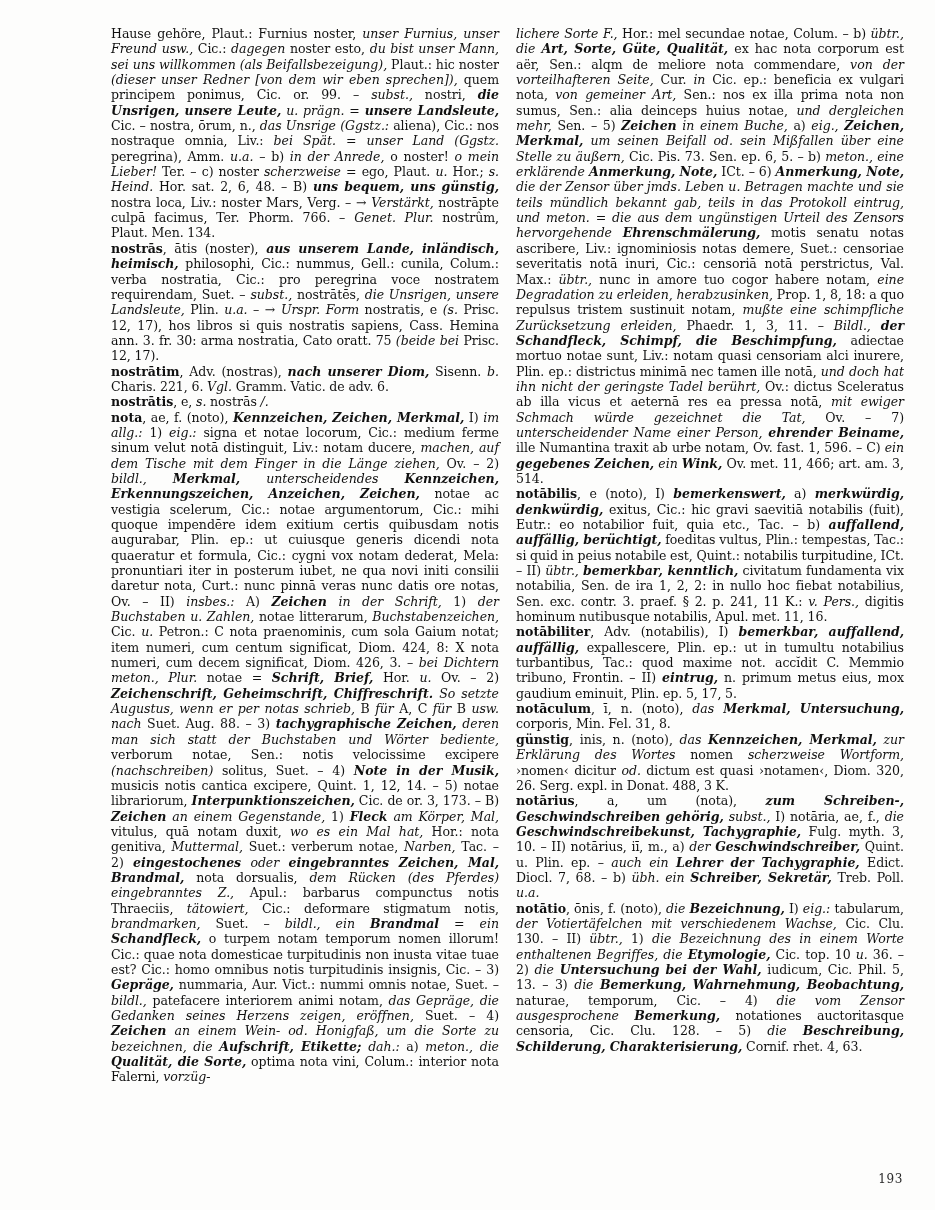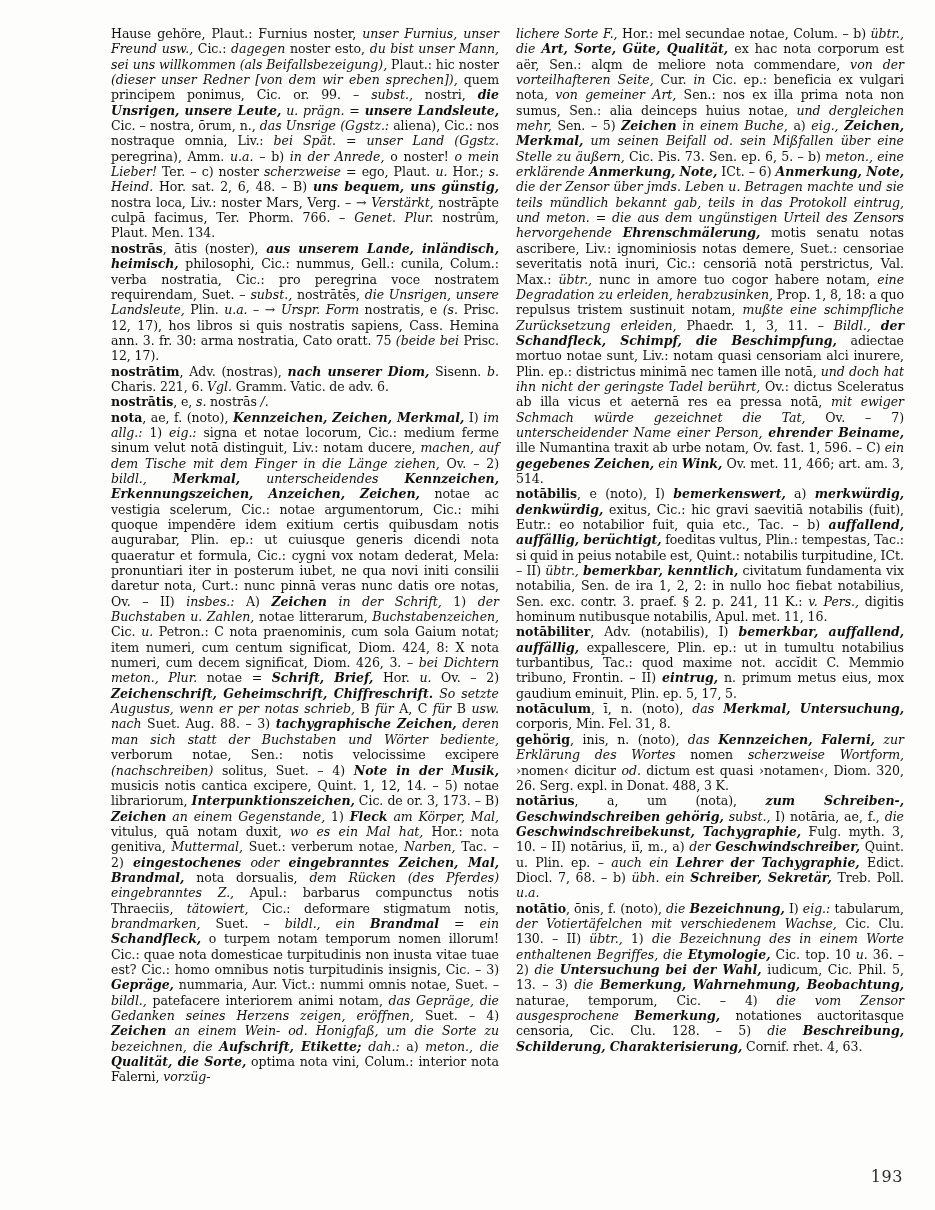"gehörig" b { text: gehörig -> günstig }
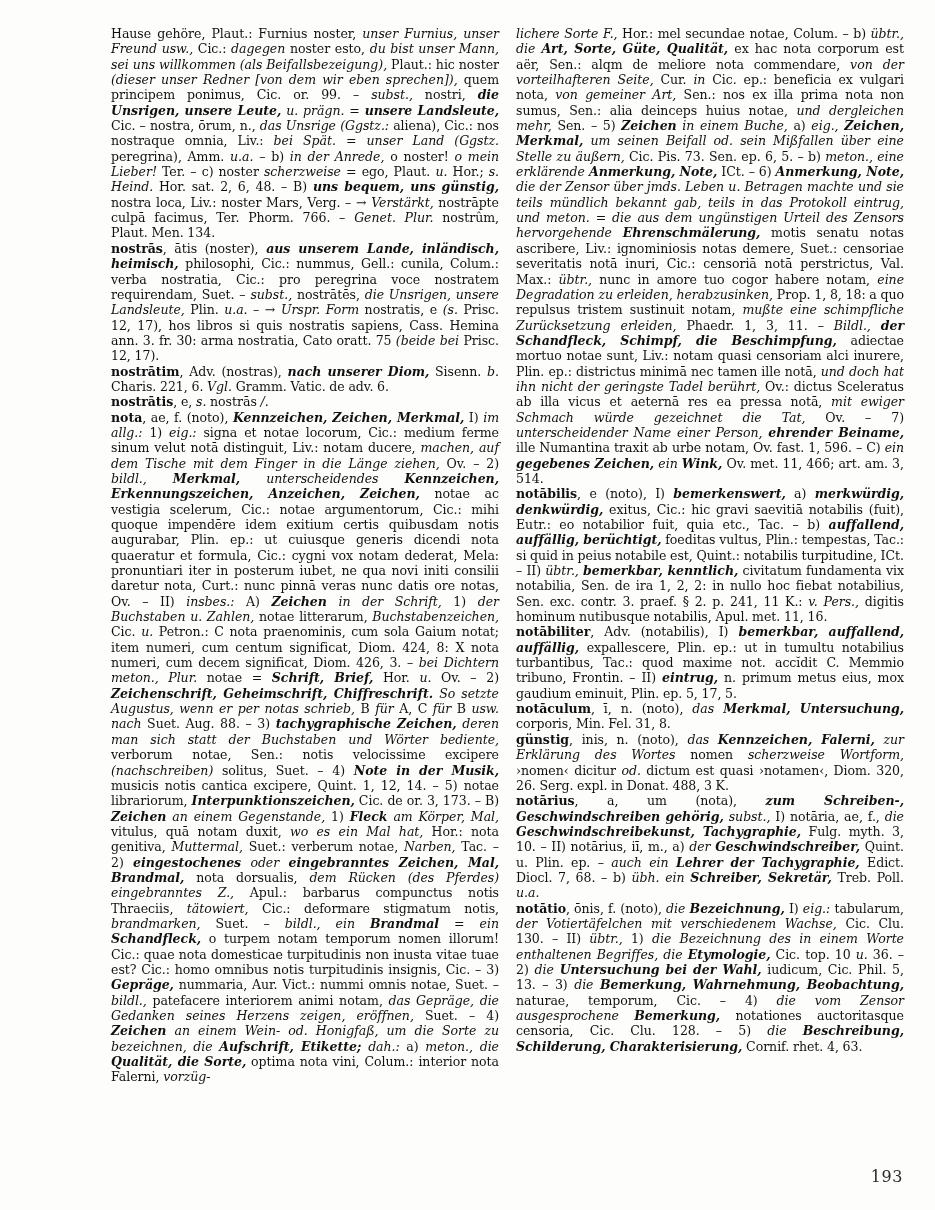"Kennzeichen, Falerni," i { text: Falerni -> Merkmal }
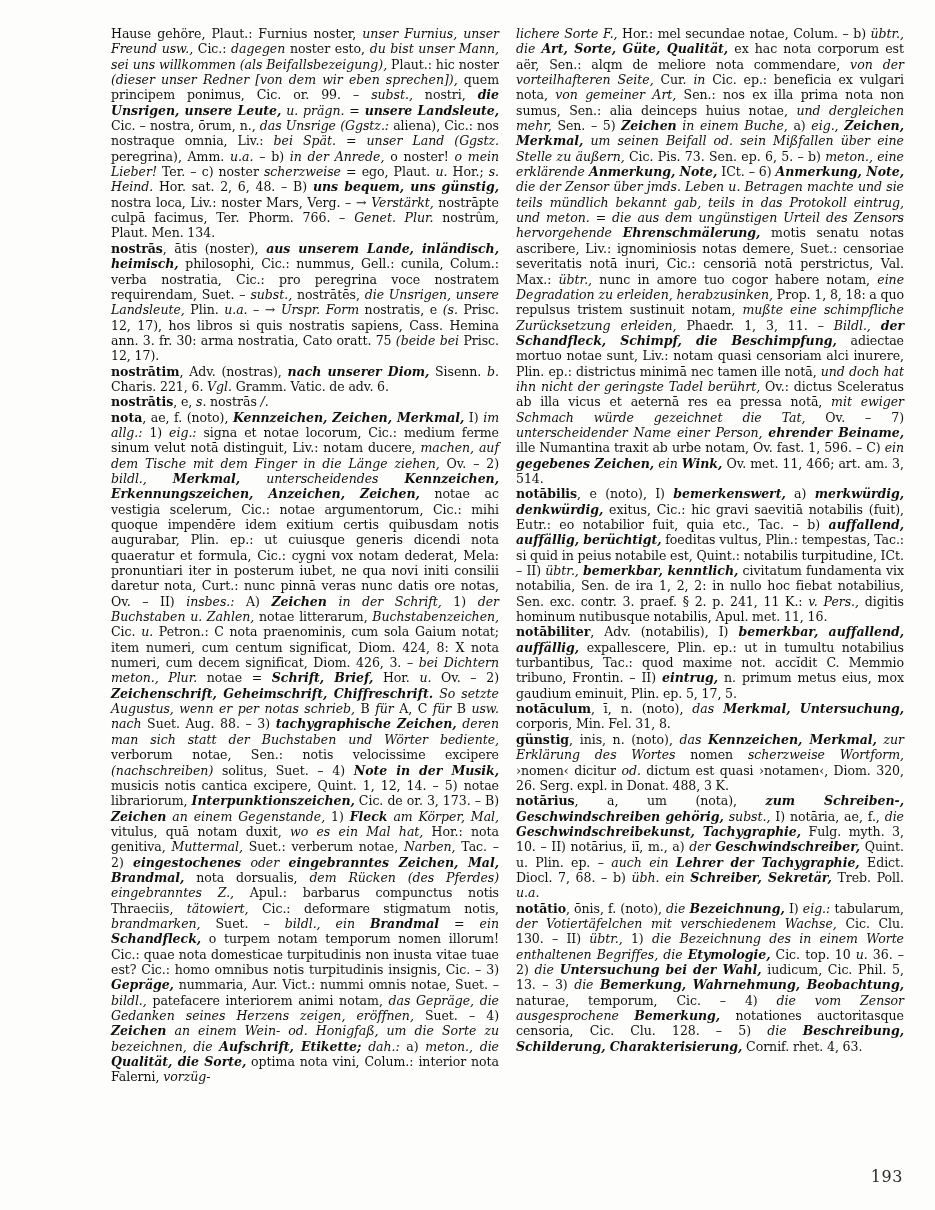"193" .pageno { font-size: 16px -> 12px }
